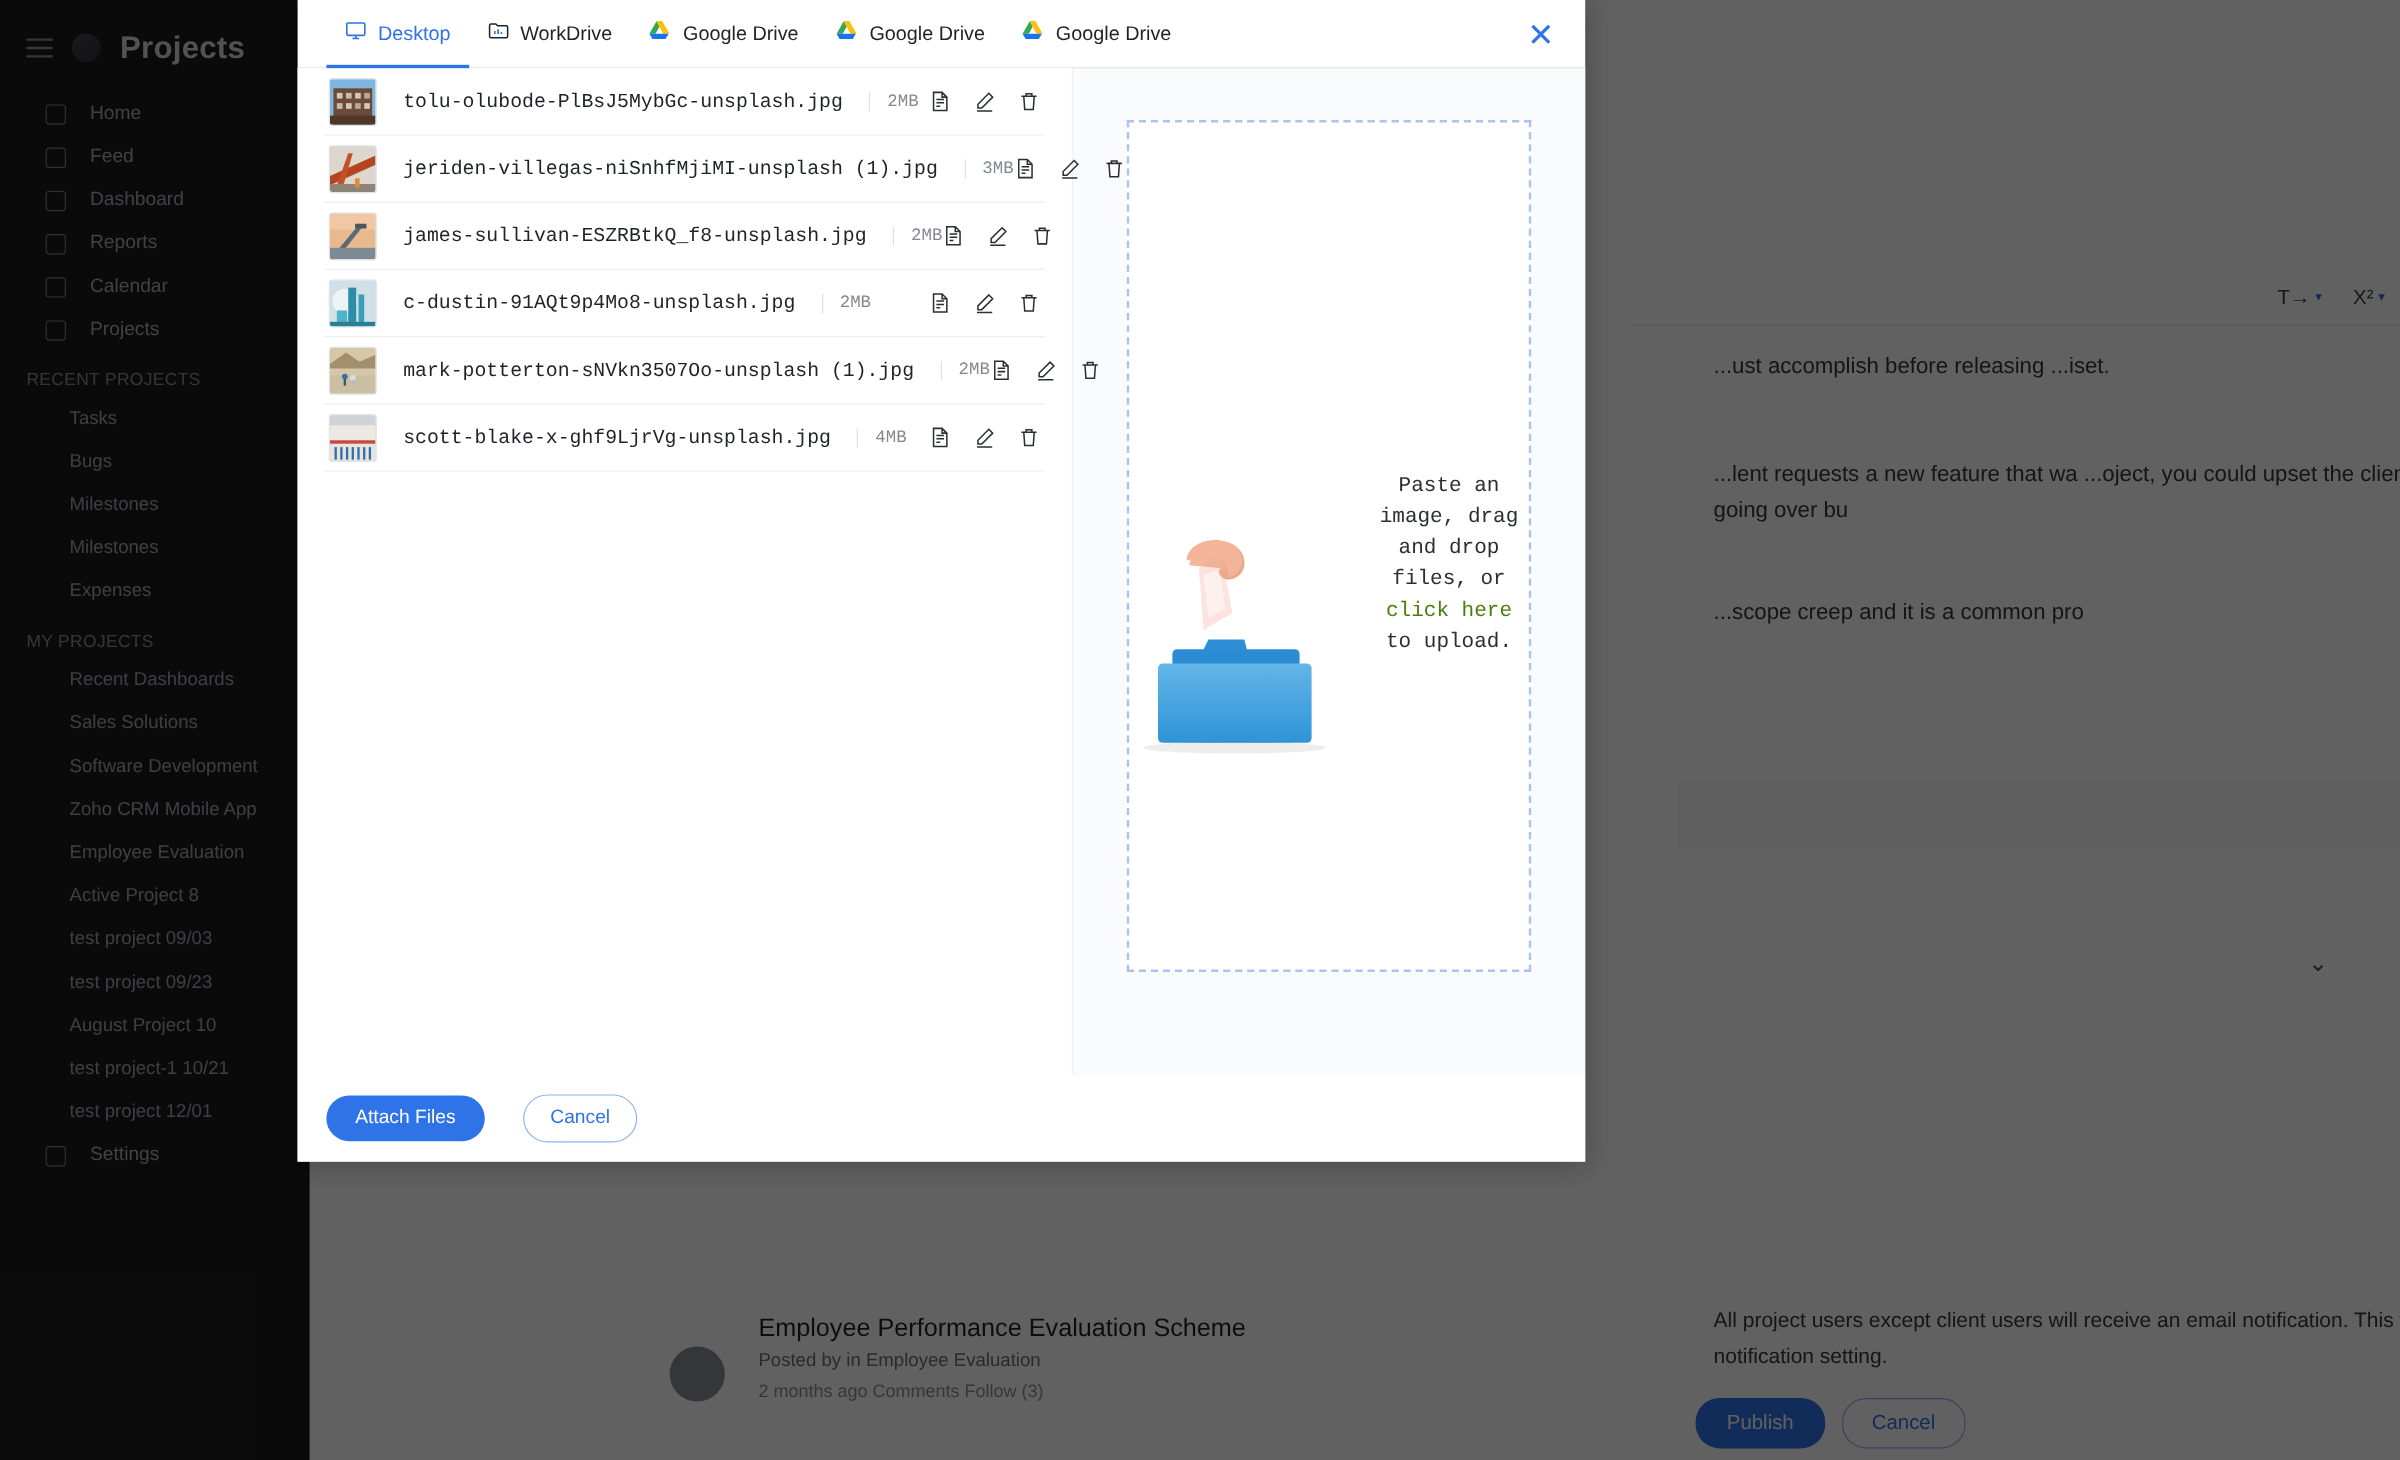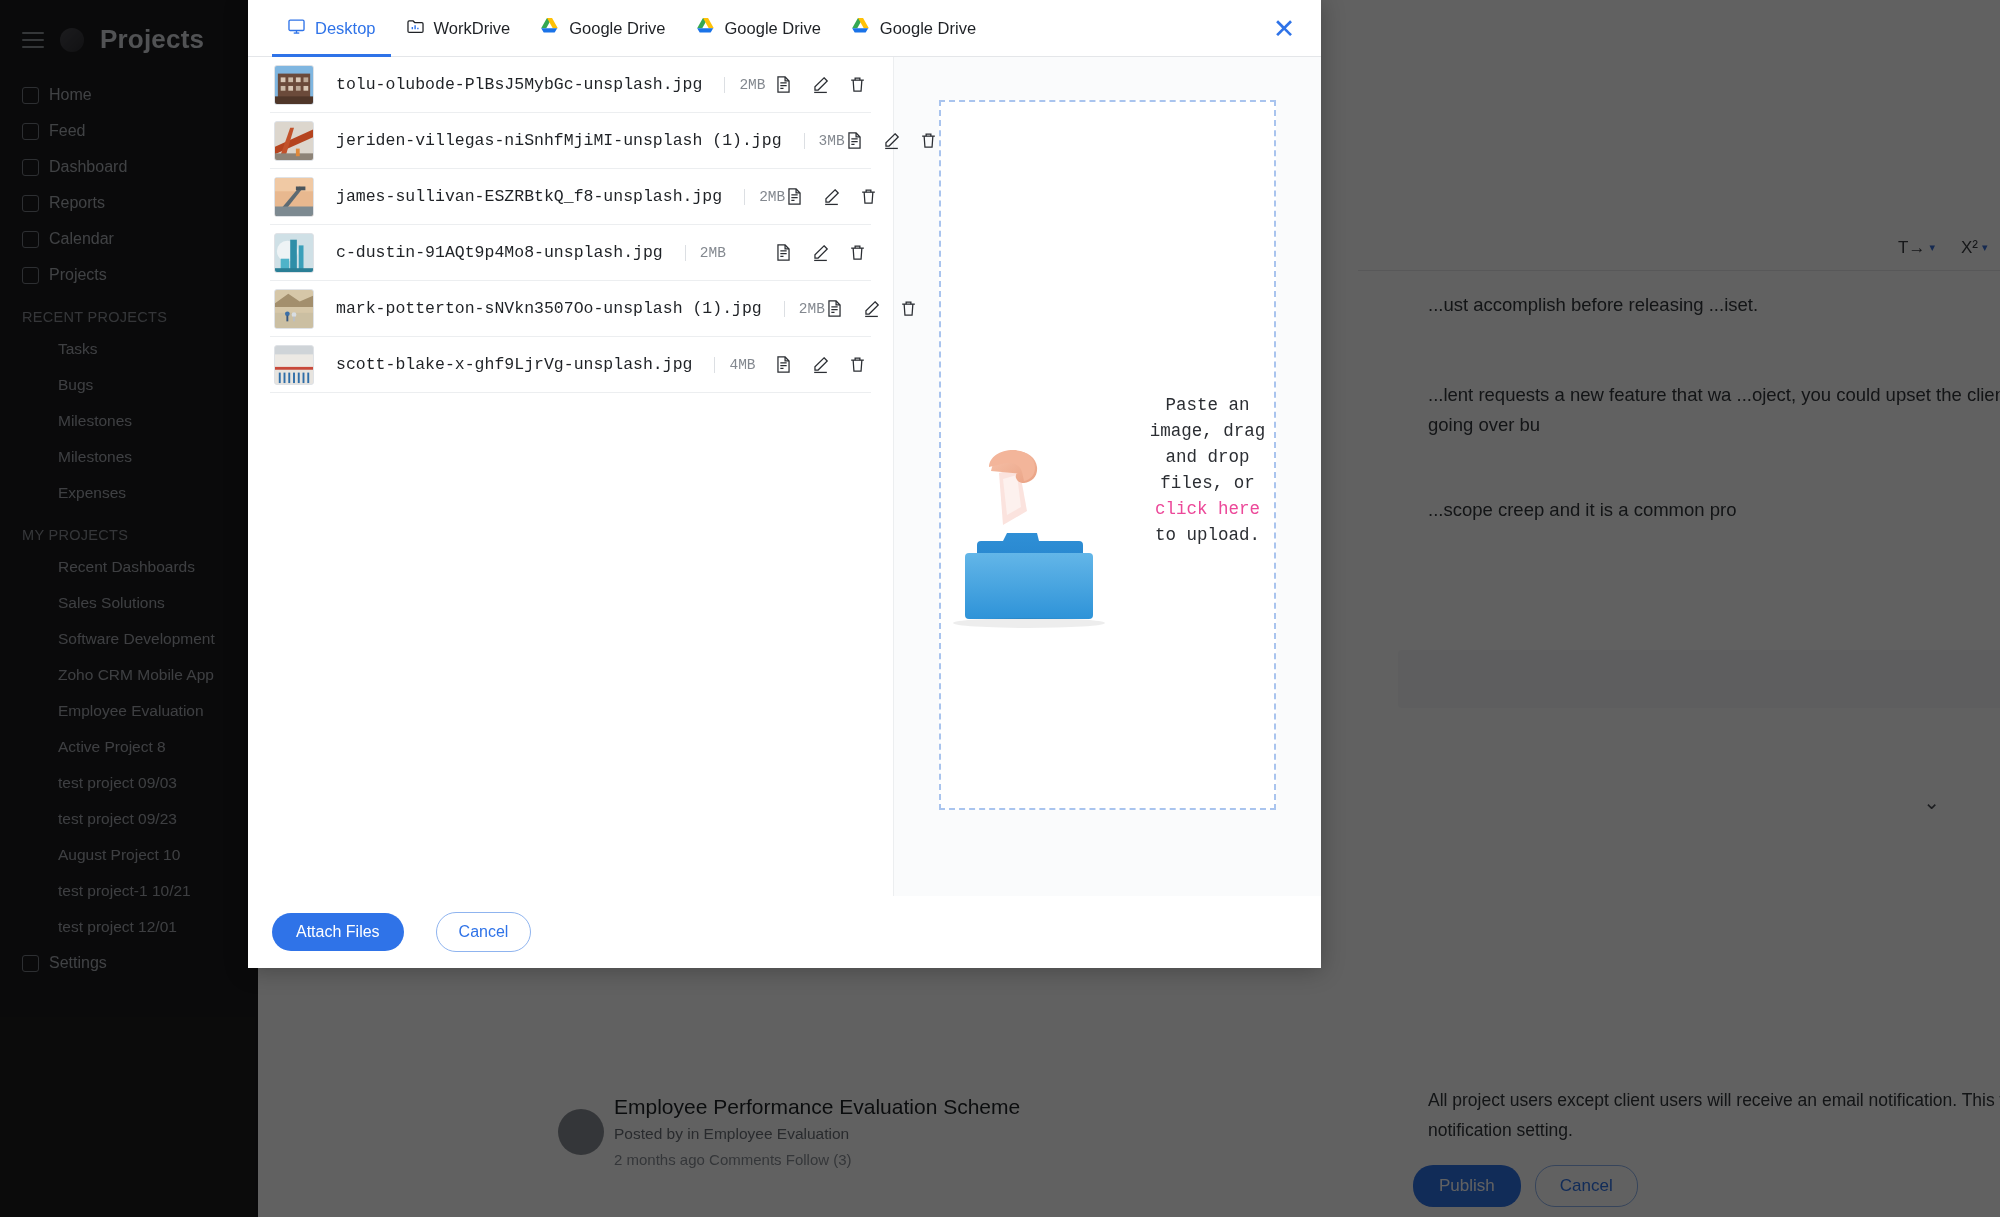"Home" .sb-item { gap: 10px -> 20px; padding: 7px 22px -> 7px 38px }
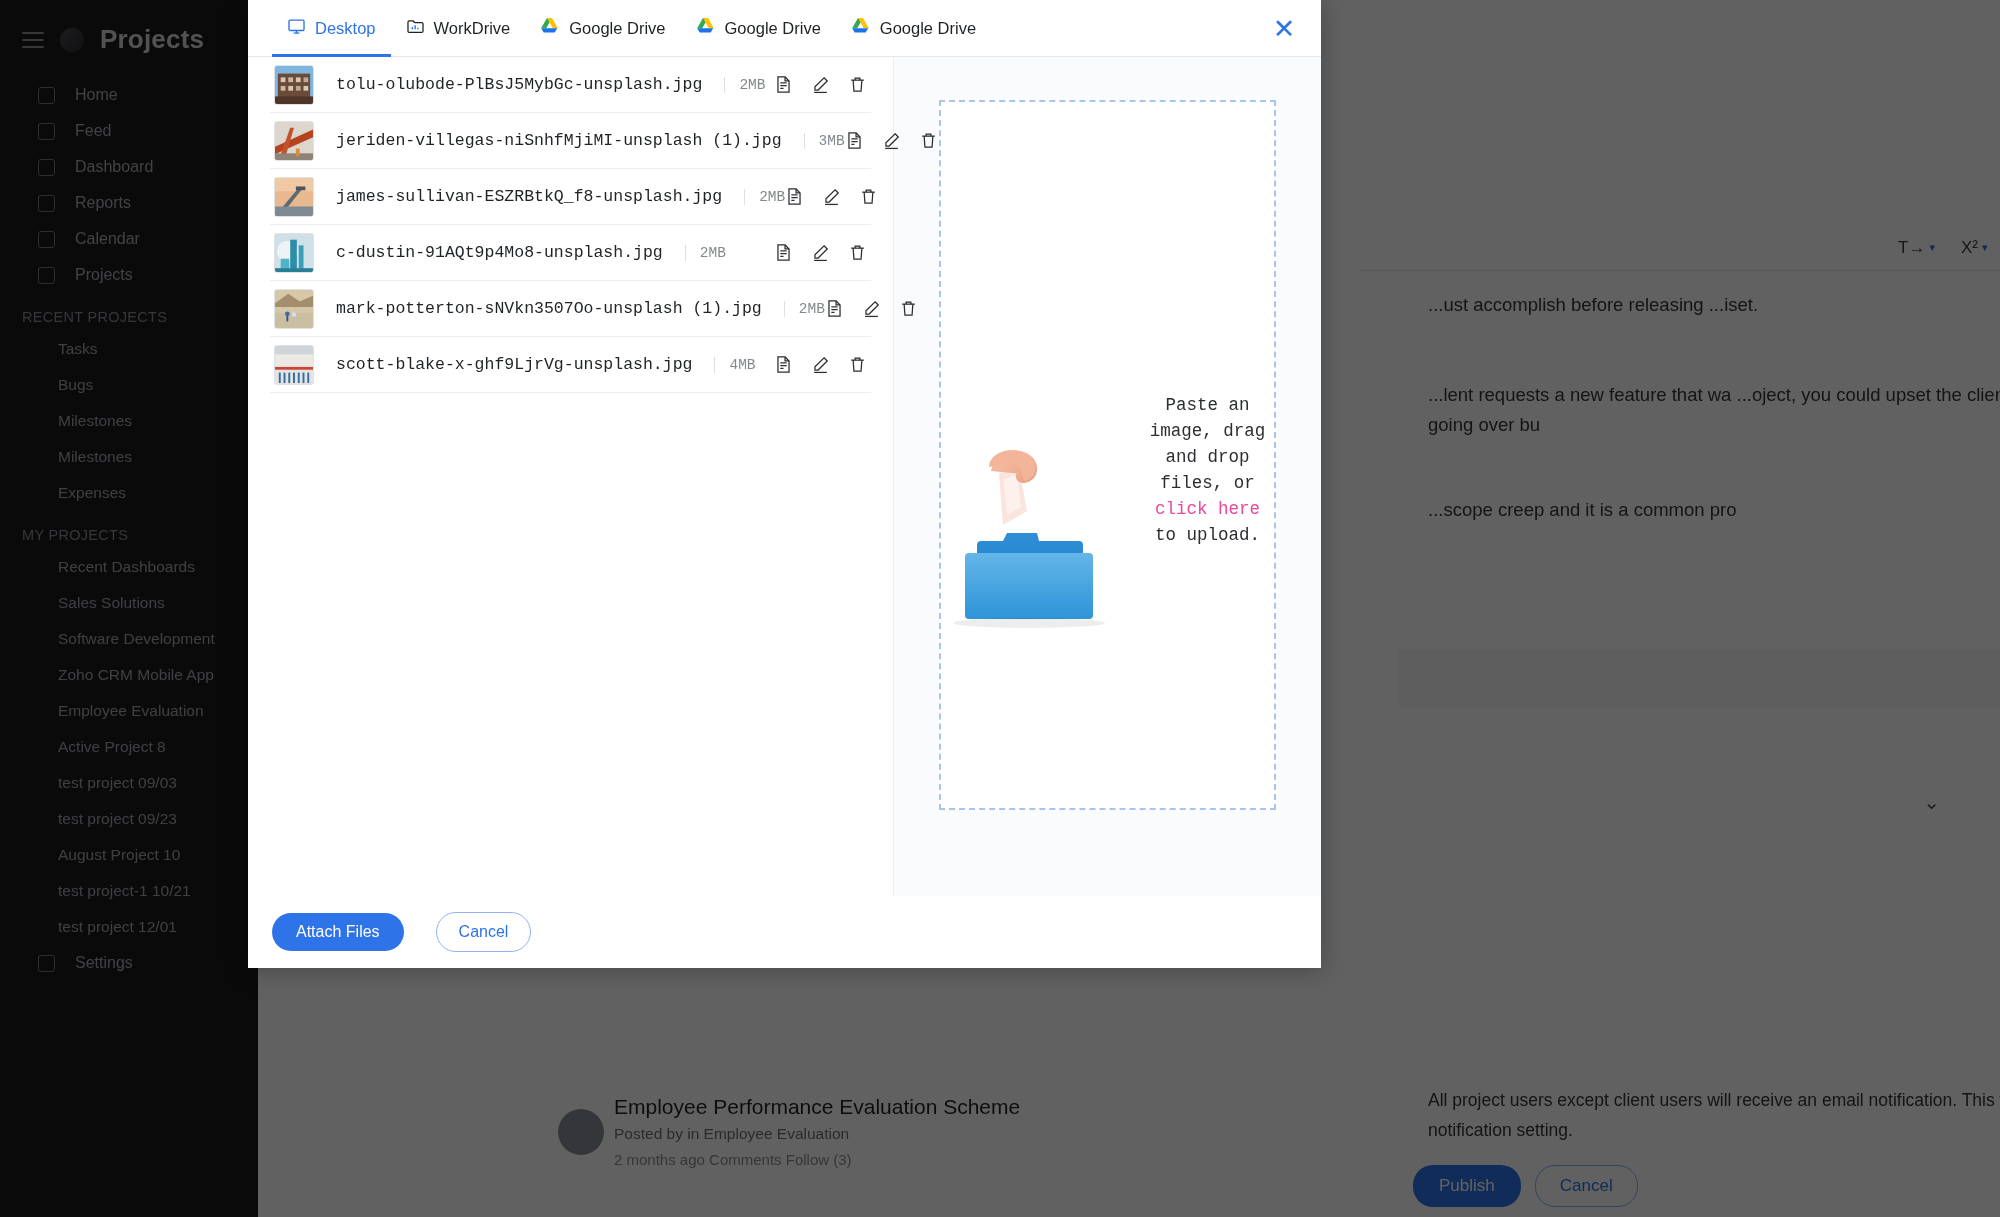"click here" .dz-link { color: #ec4899 -> #4d7c0f }
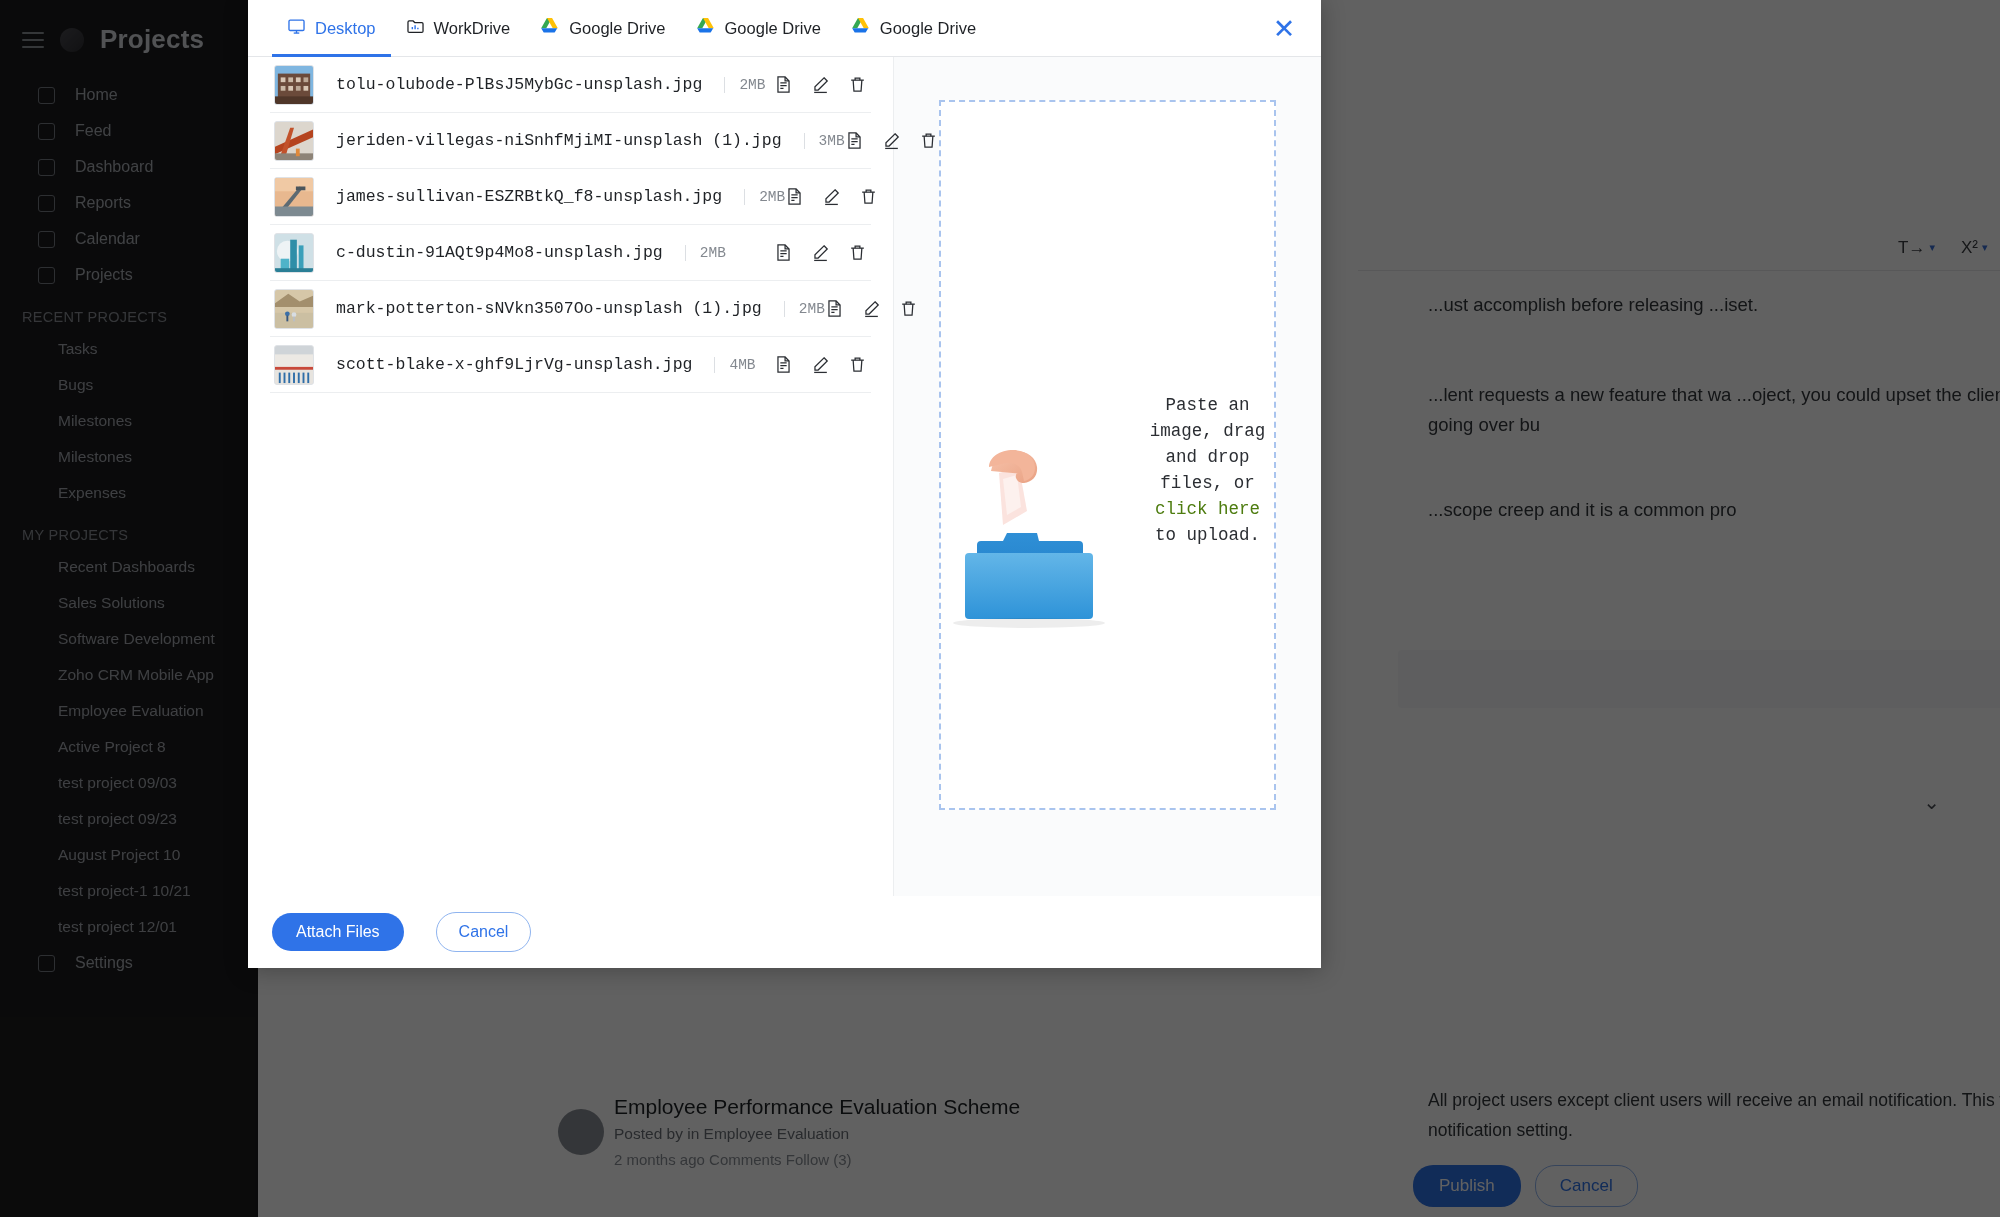"Employee Performance Evaluation Scheme" .feed-item { align-items: center -> flex-end; gap: 10px -> 28px }
